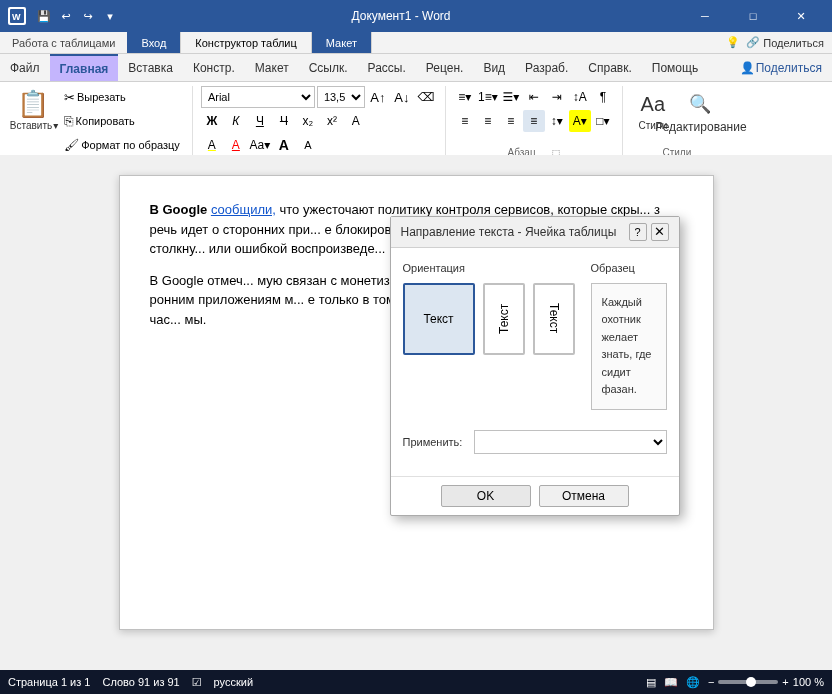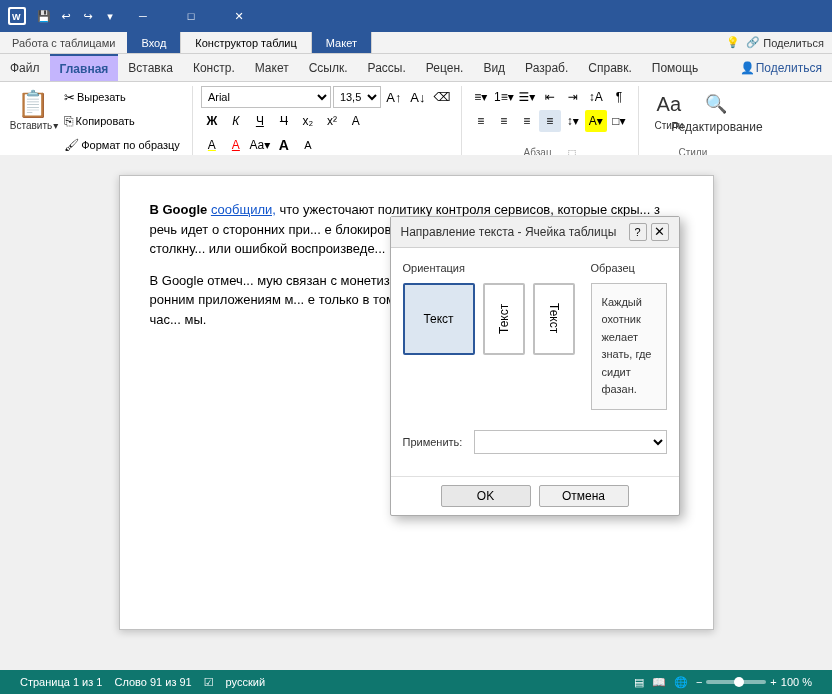"Документ1 - Word" div.title-center { html: none -> <div>Документ1 - Word</div> }
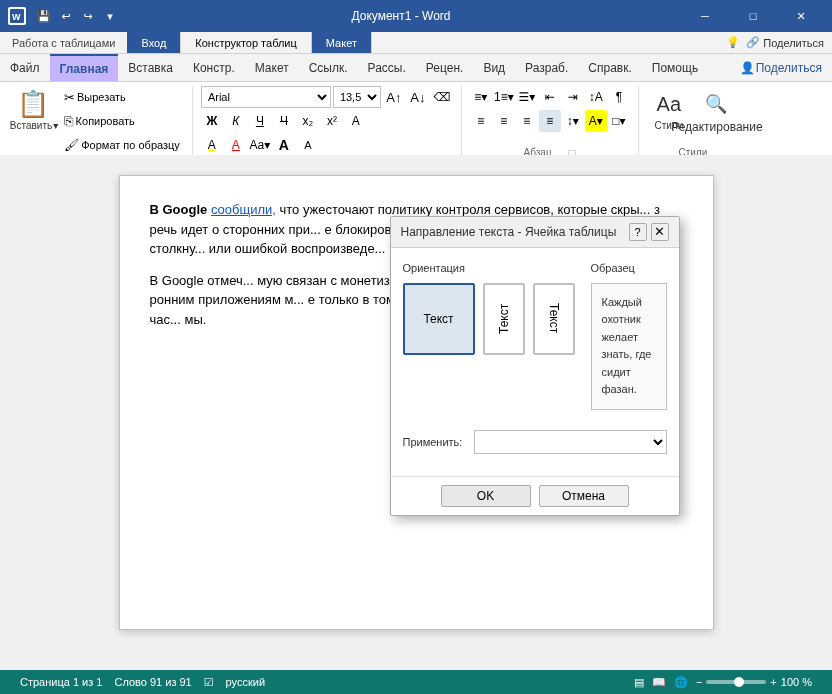"Arial" .font-select { width: 130px -> 114px }
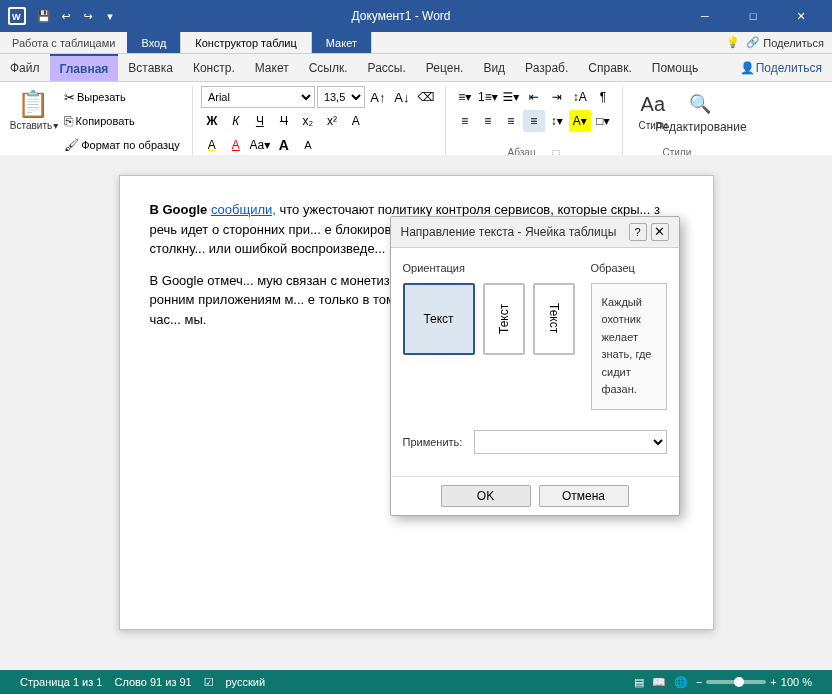"Страница 1 из 1" .status-bar { background: #0f766e -> #0f172a; padding: 0 20px -> 0 8px }
